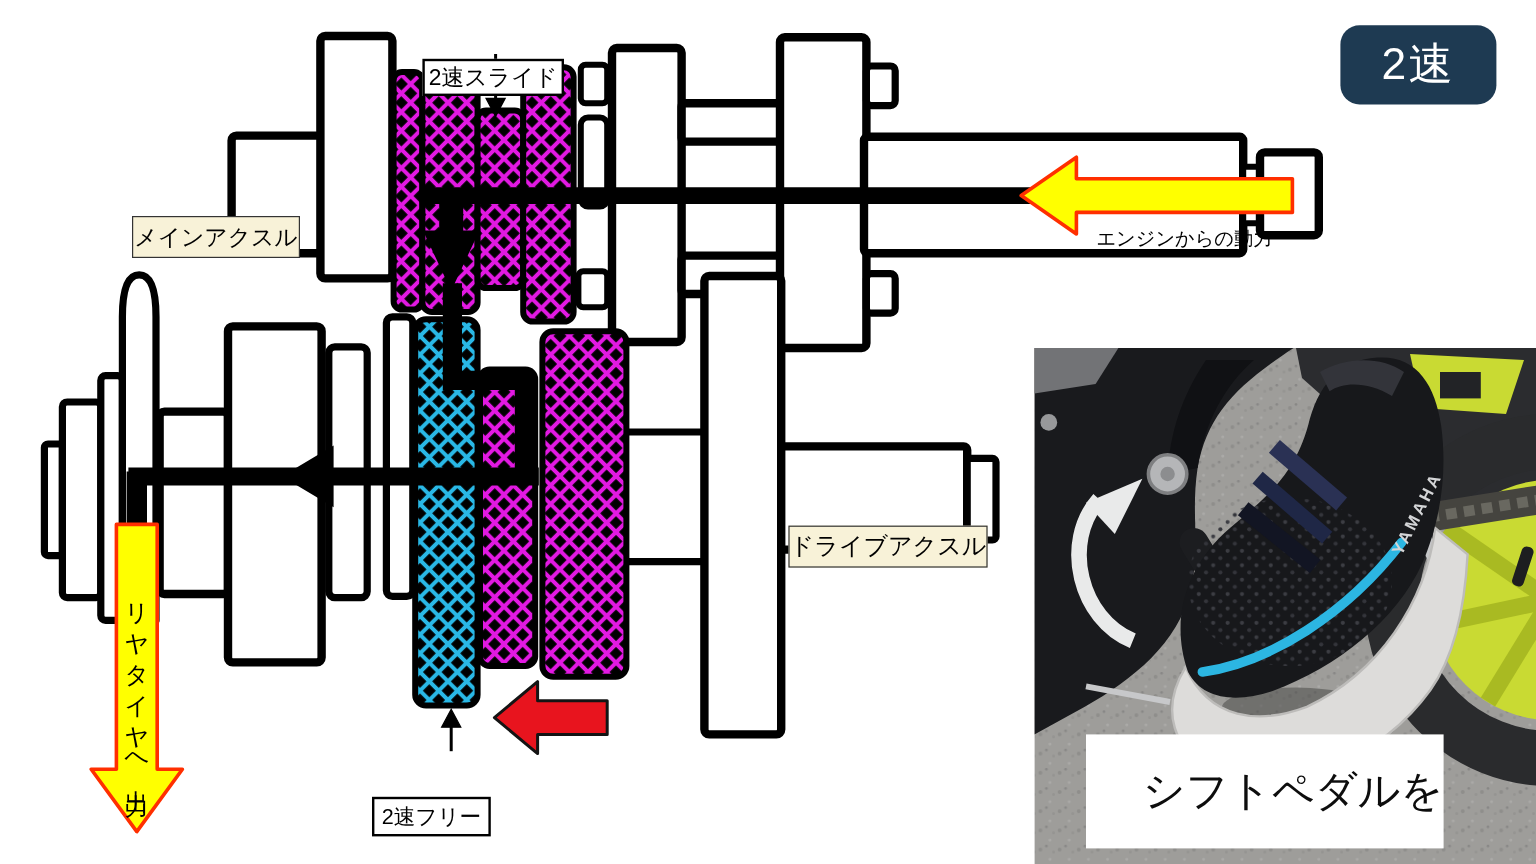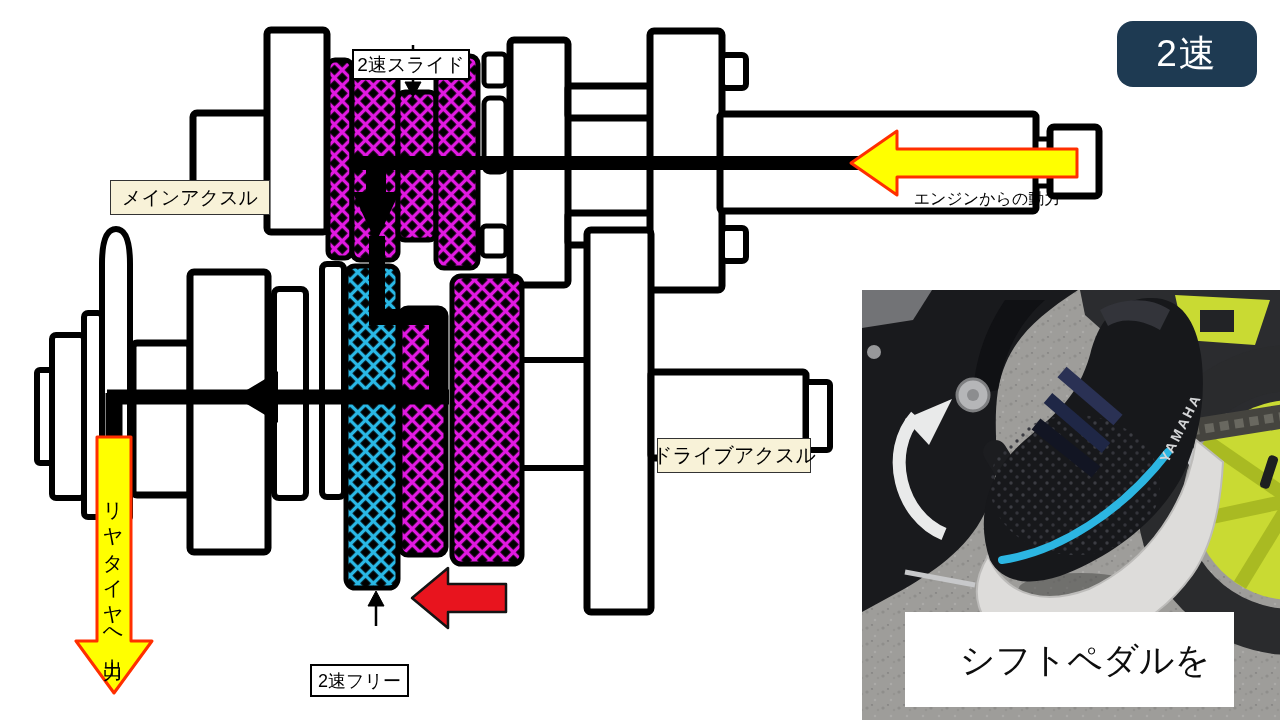"2速" #badge { width: 140px -> 130px }
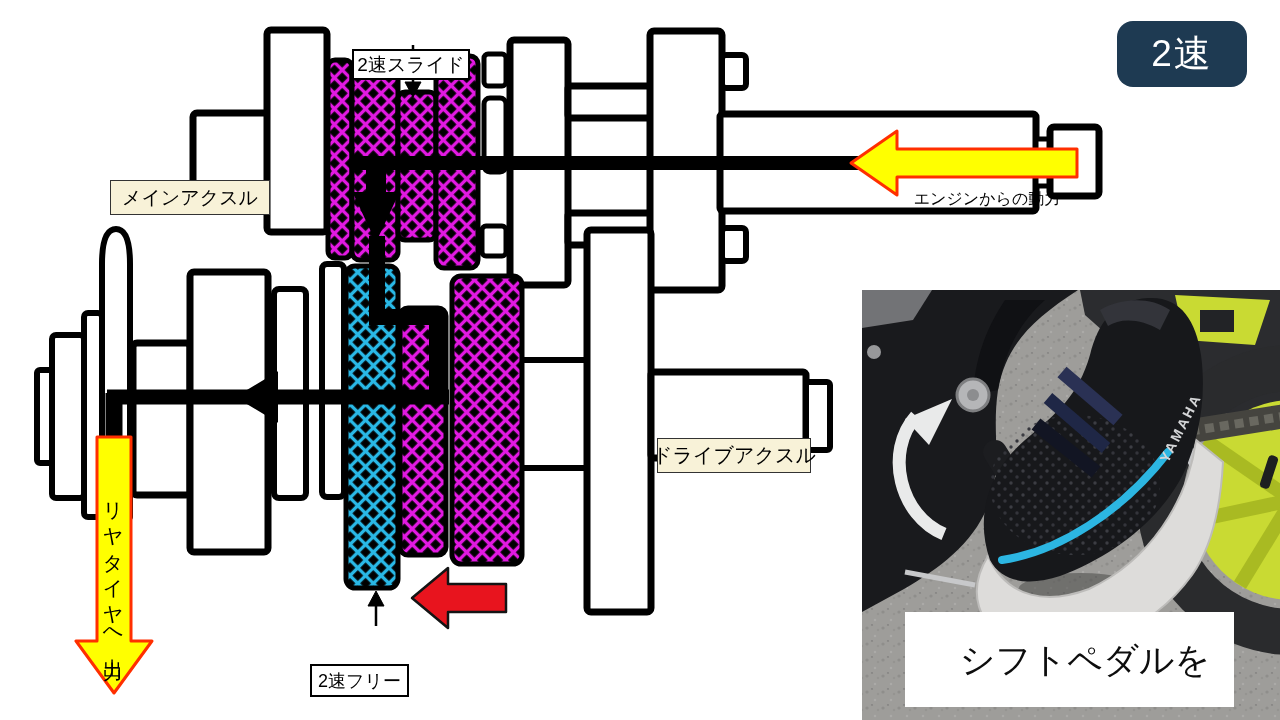"メインアクスル" #lbl-main { width: 160px -> 140px }
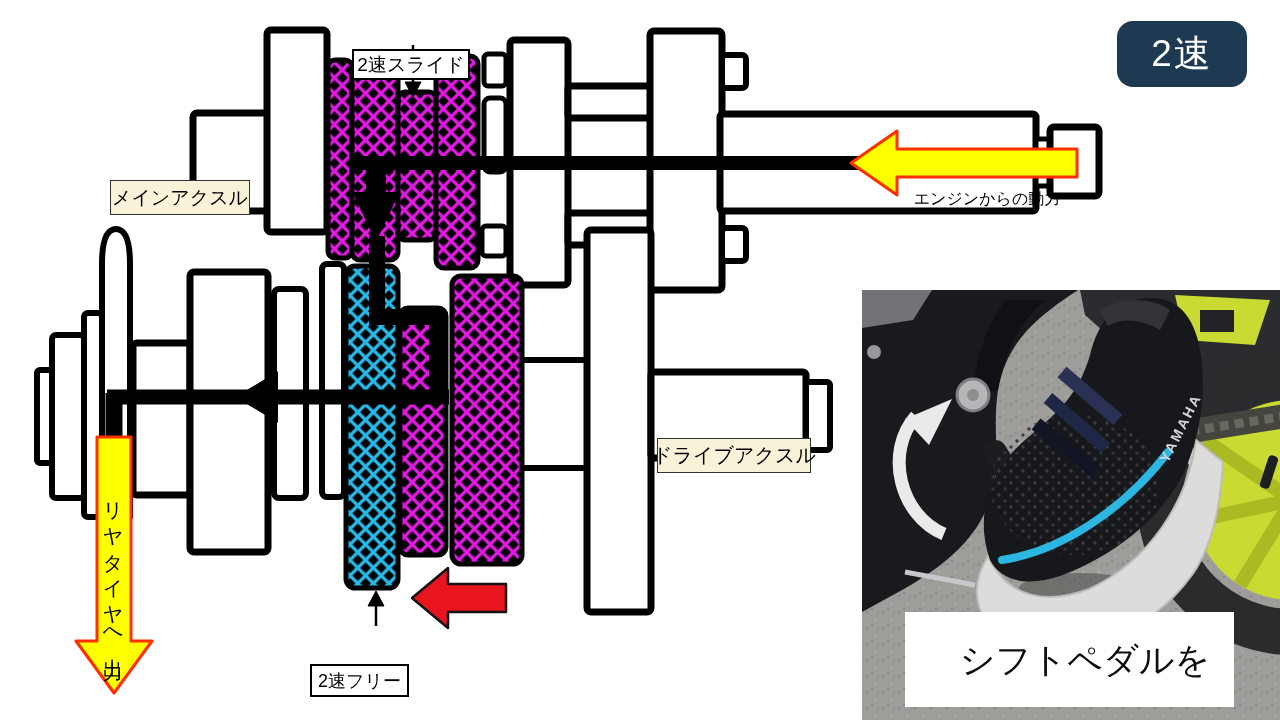"ドライブアクスル" #lbl-drive { width: 154px -> 166px }
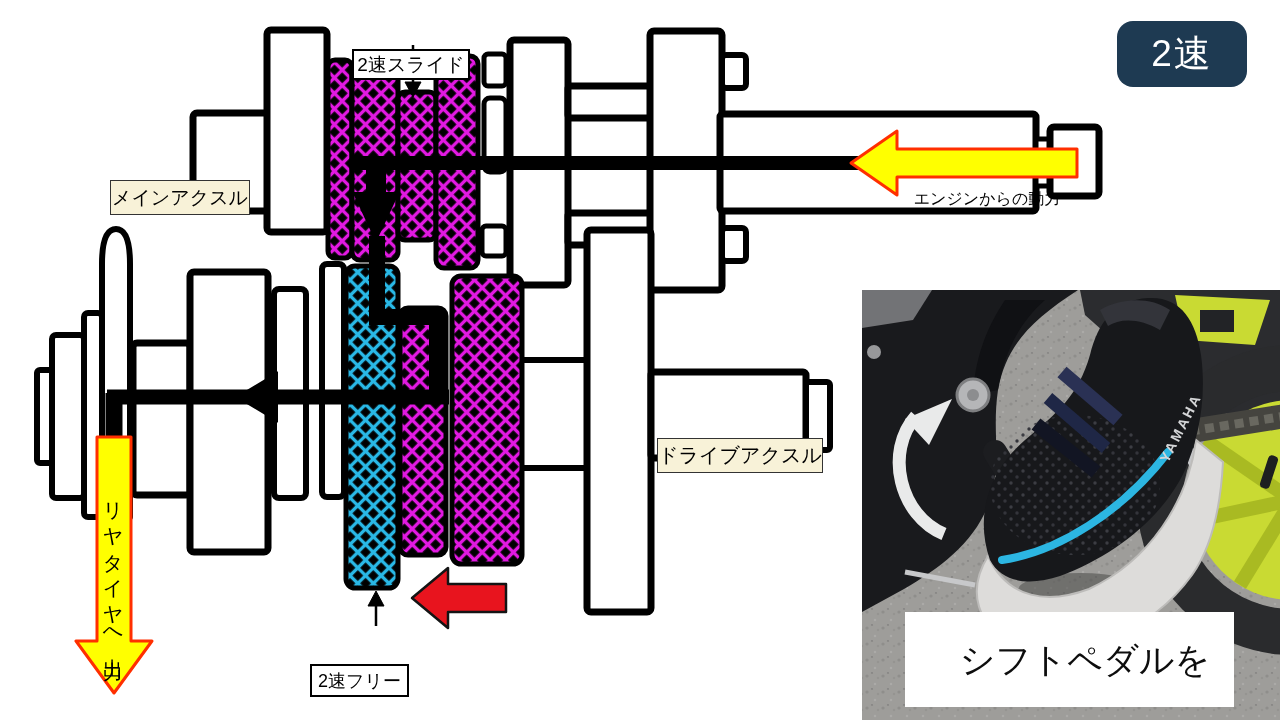"シフトペダルを" #caption { justify-content: center -> flex-end; padding-left: 31px -> none }
